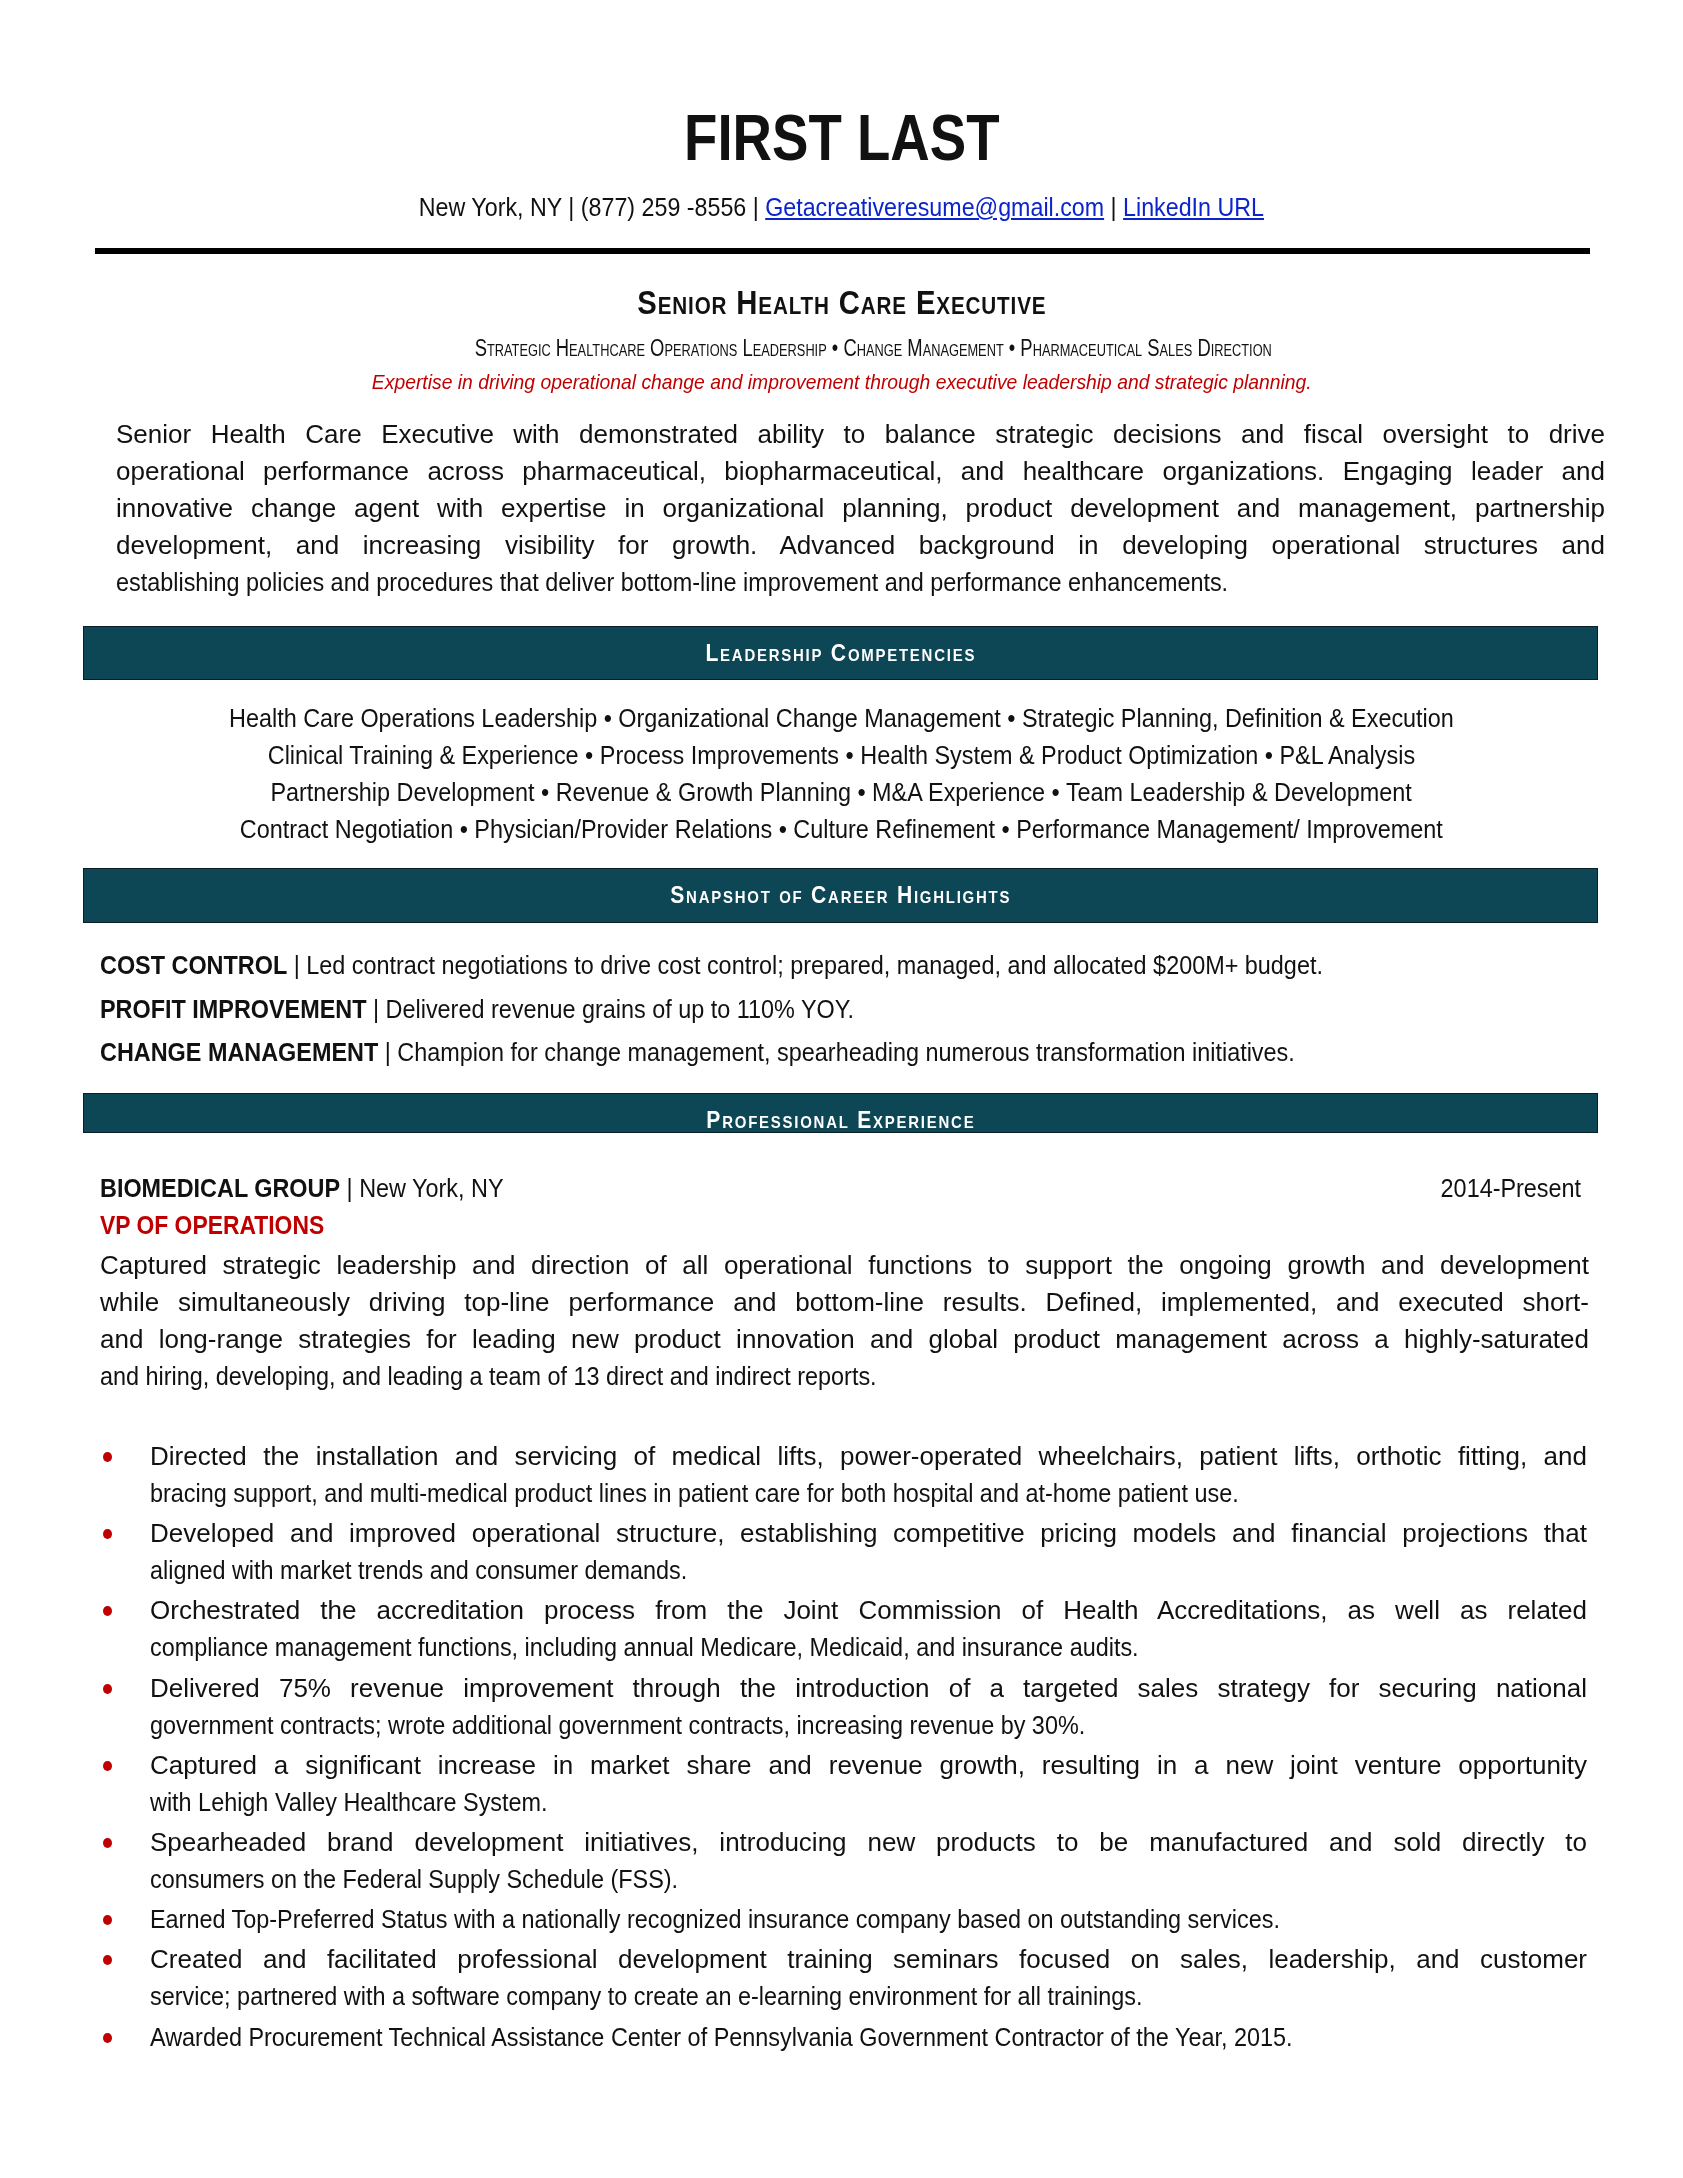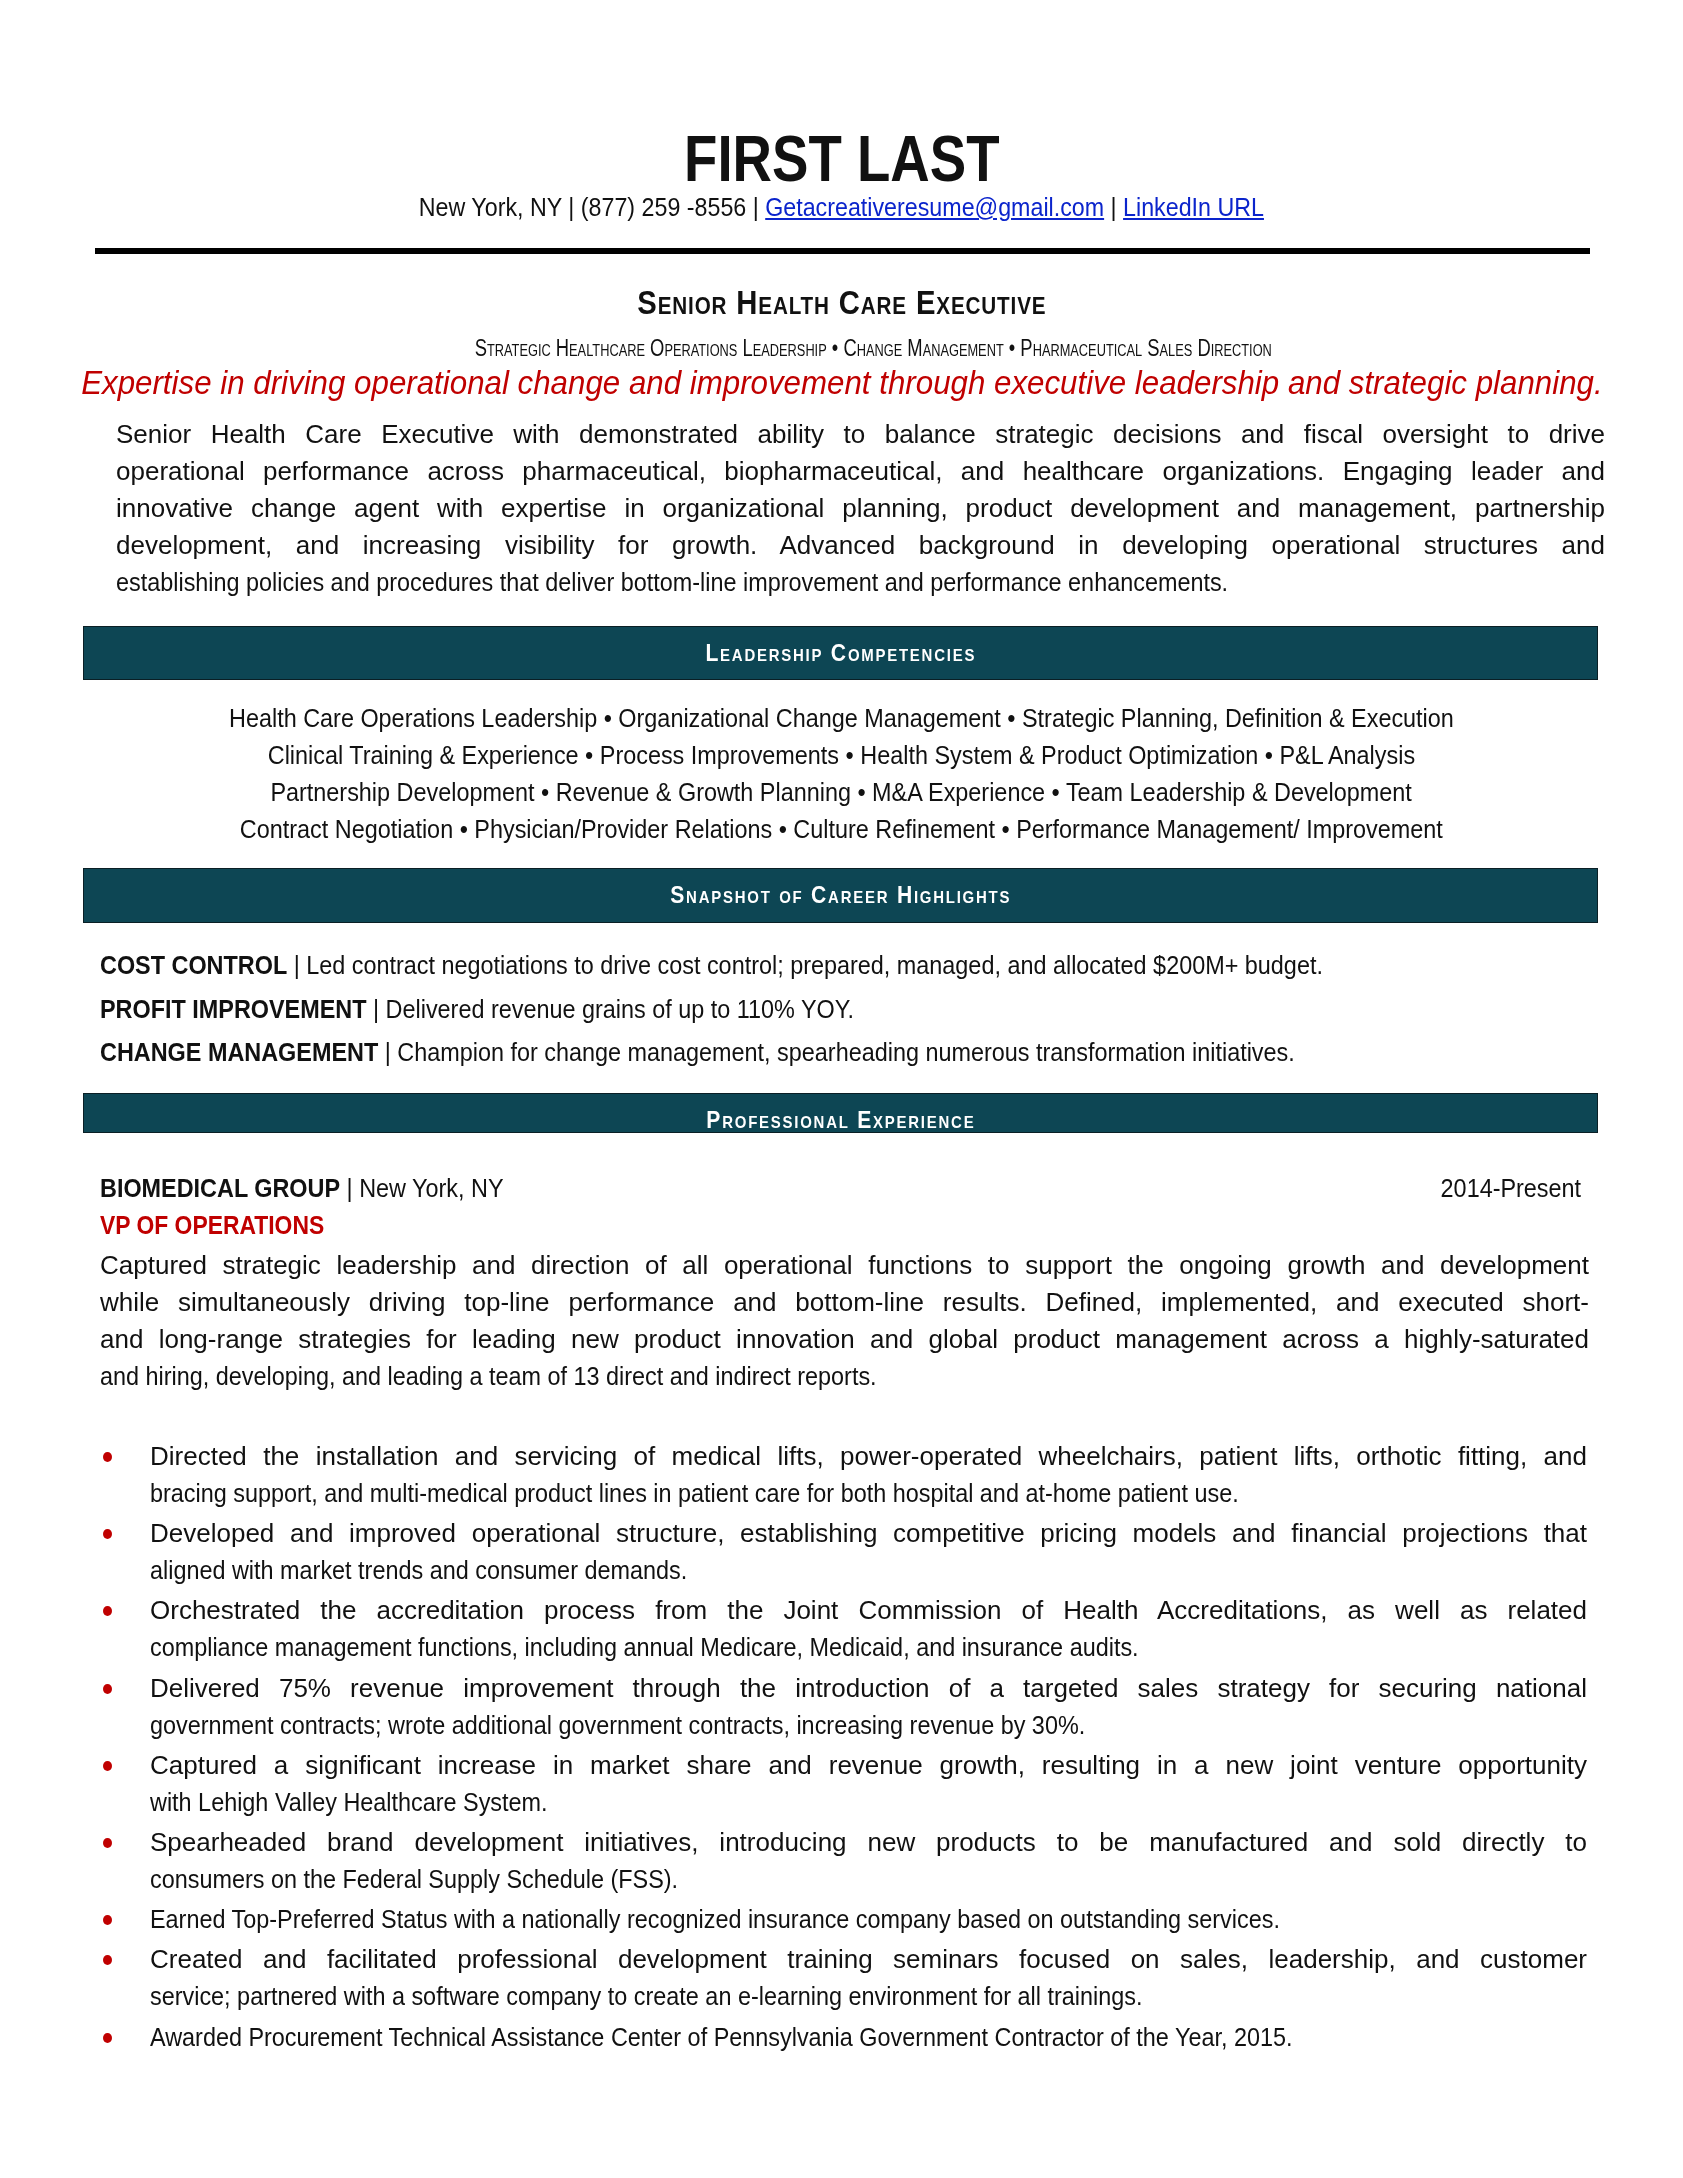"FIRST LAST" #name { top: 123px -> 102px }
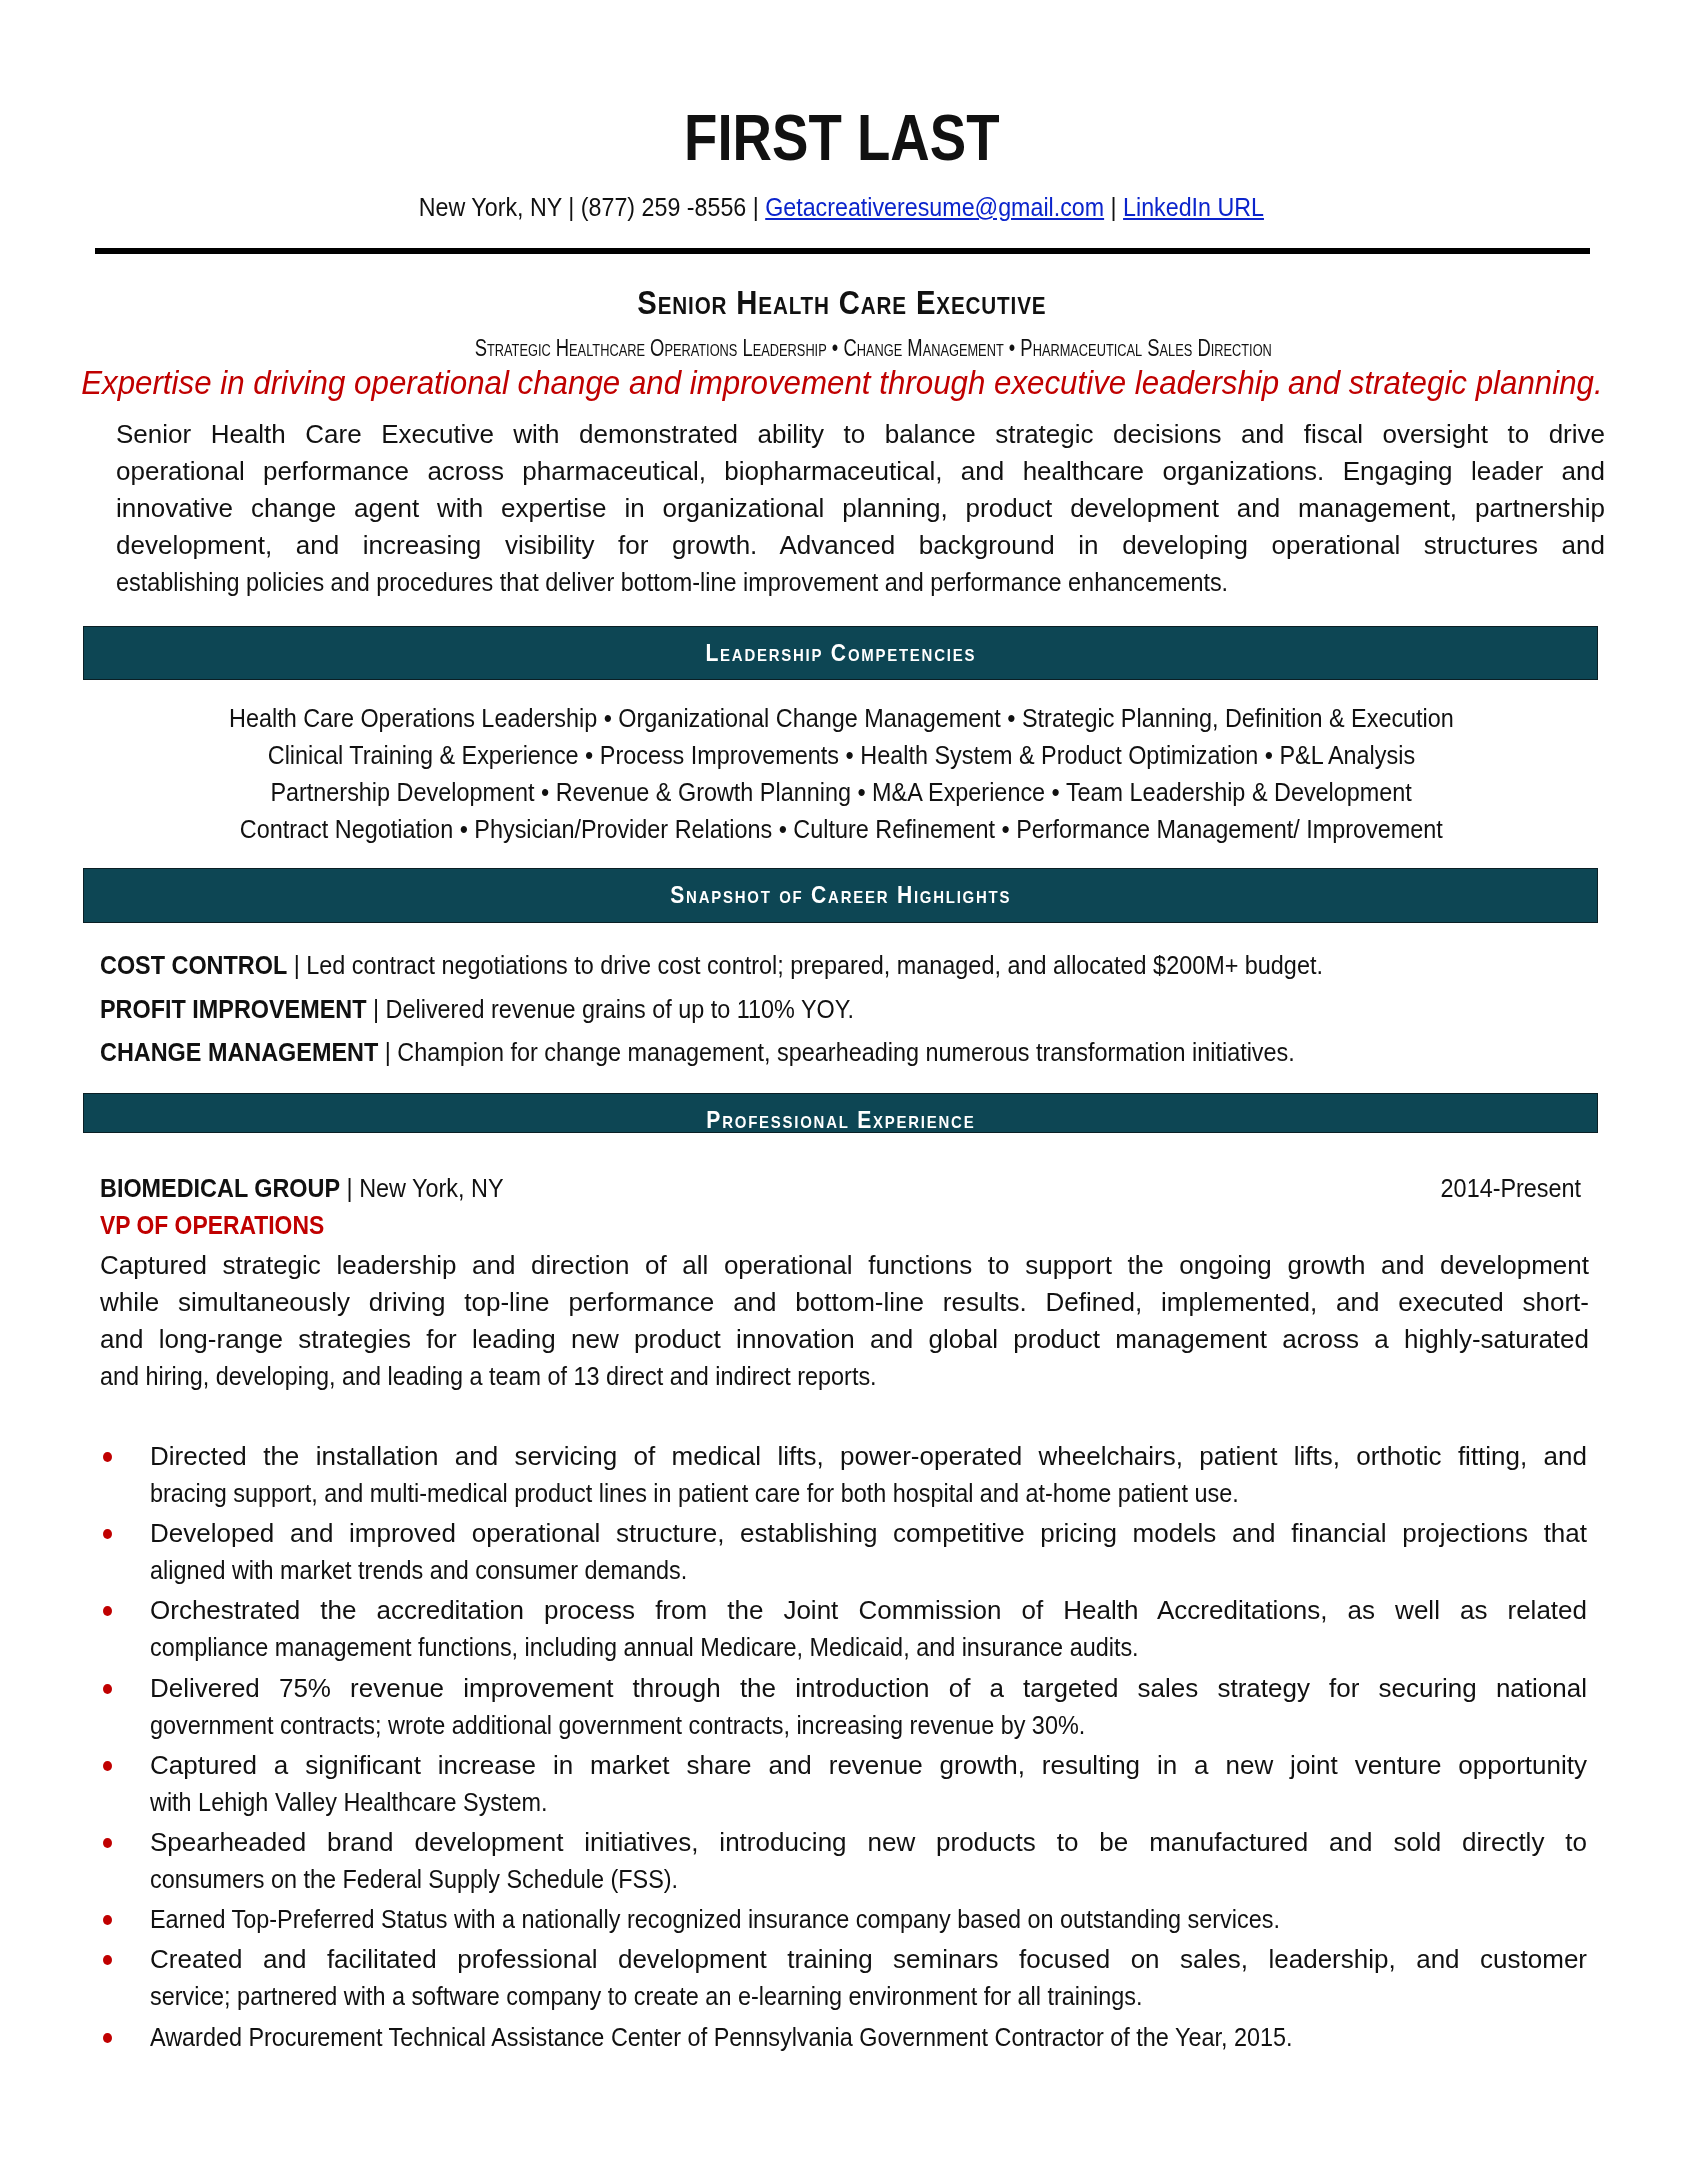"Expertise in driving operational change" #tagline { font-size: 34px -> 21px }
